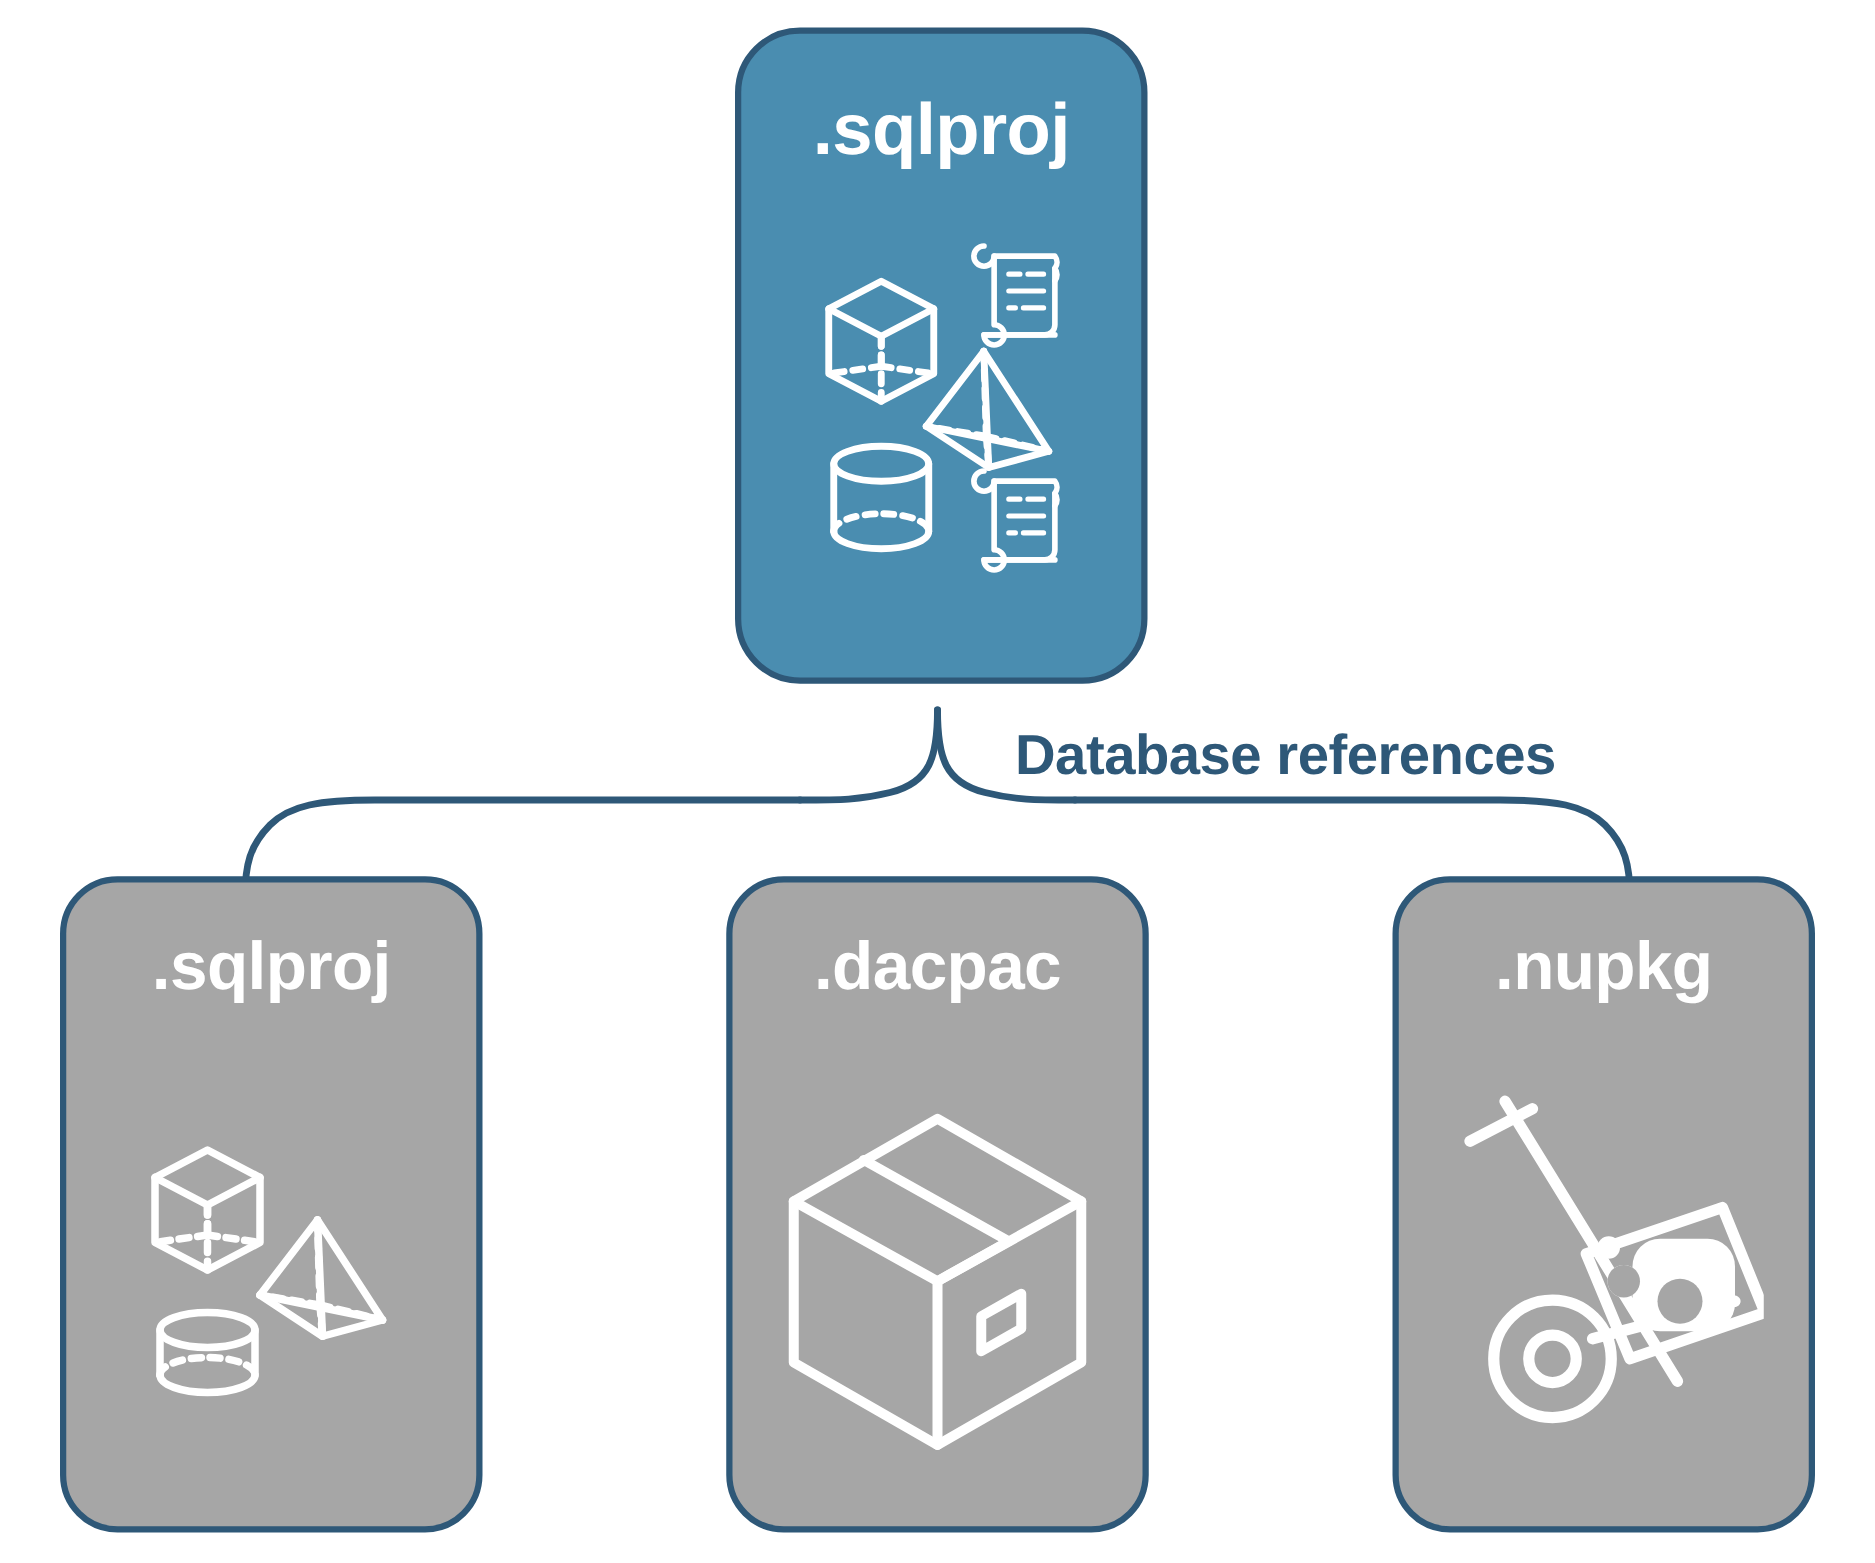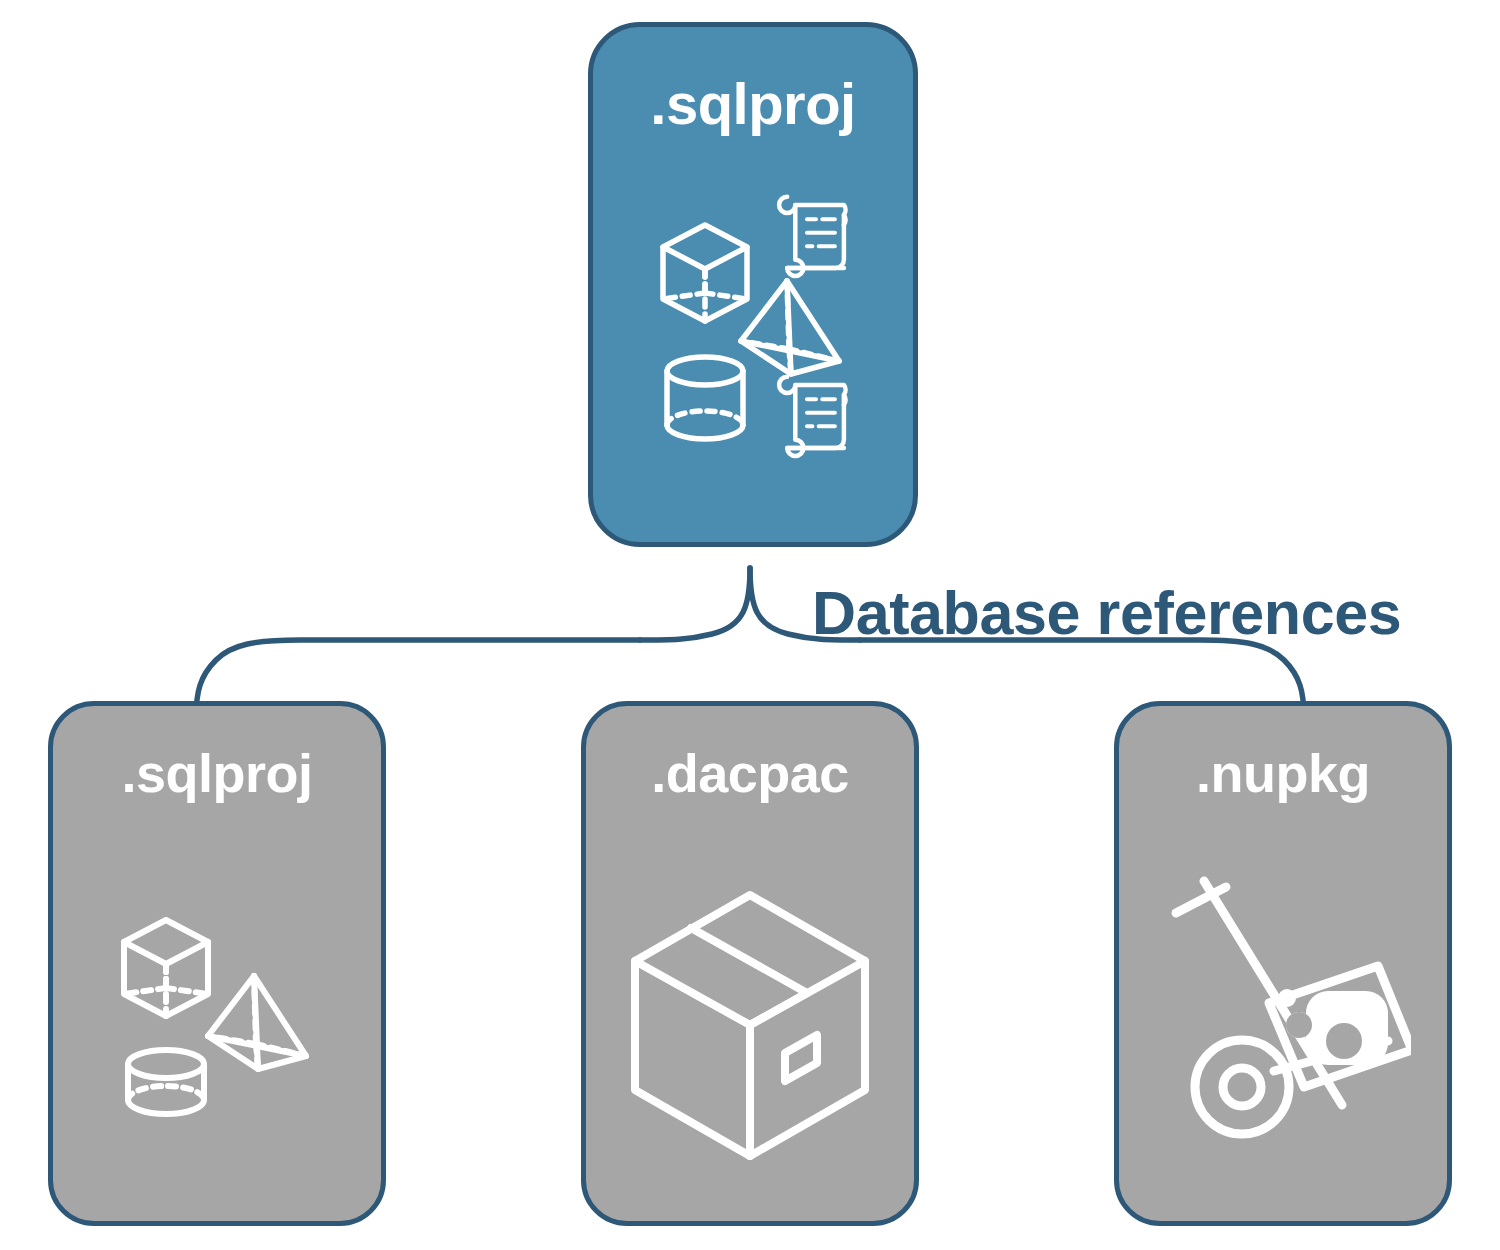"Database references" #brace-label { font-size: 61px -> 45px }
